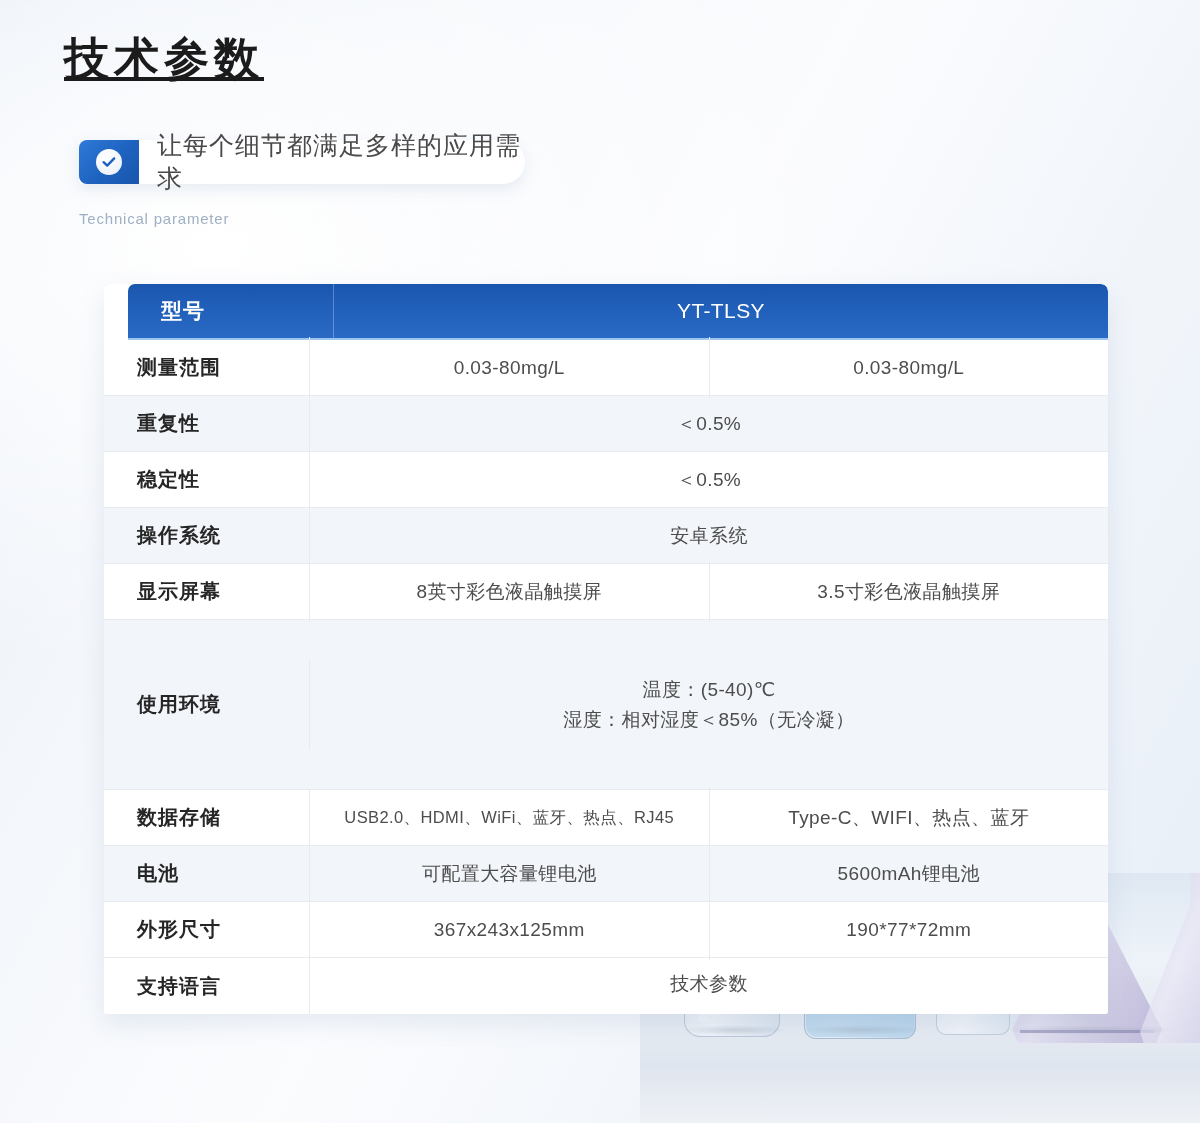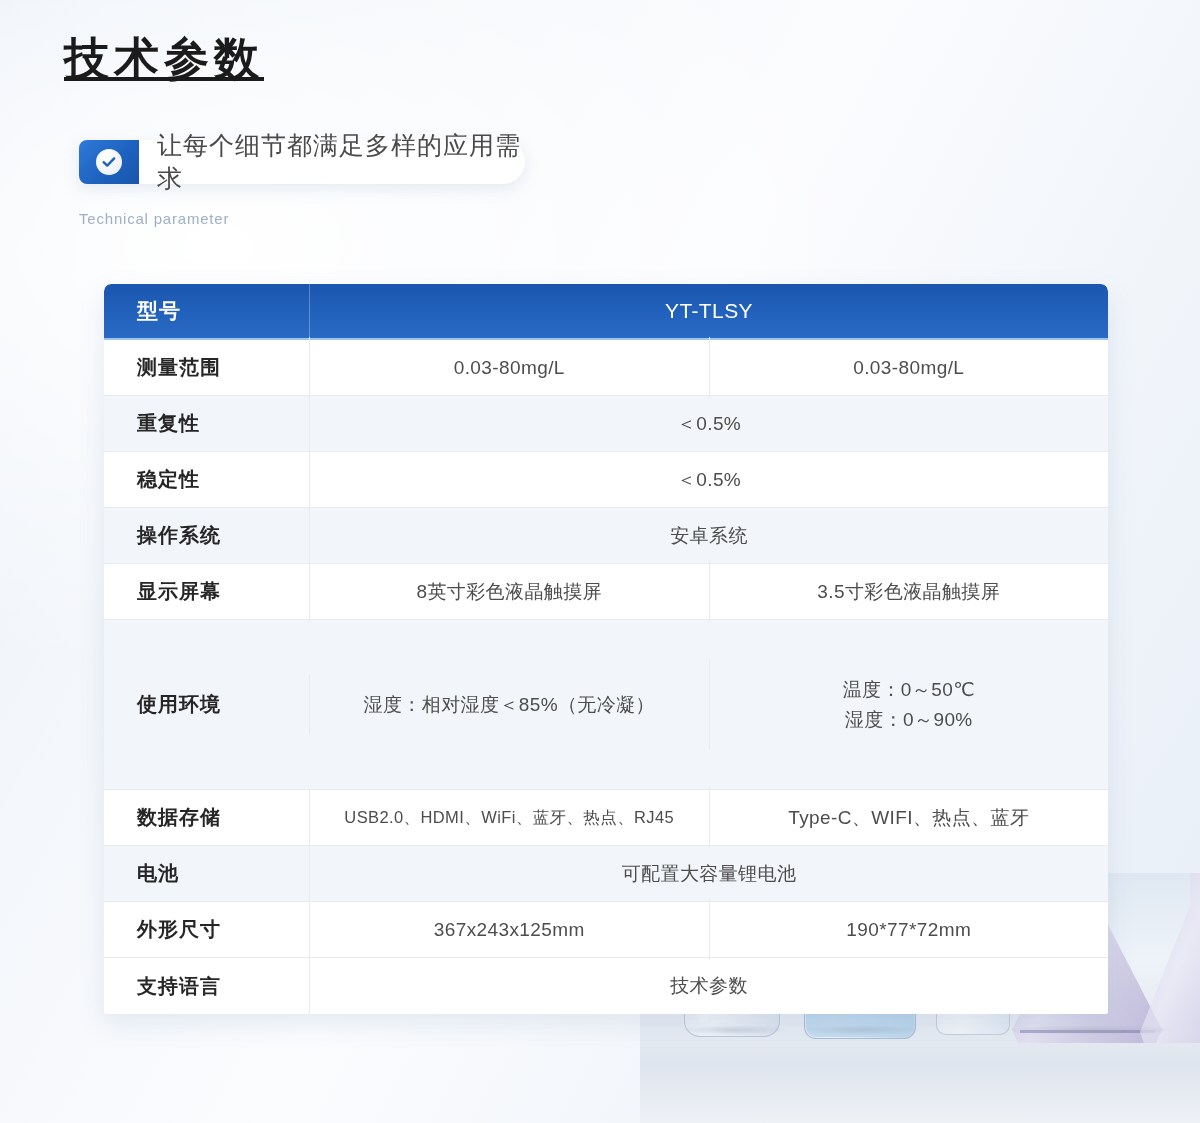"型号" .thead { margin-left: none -> 24px }
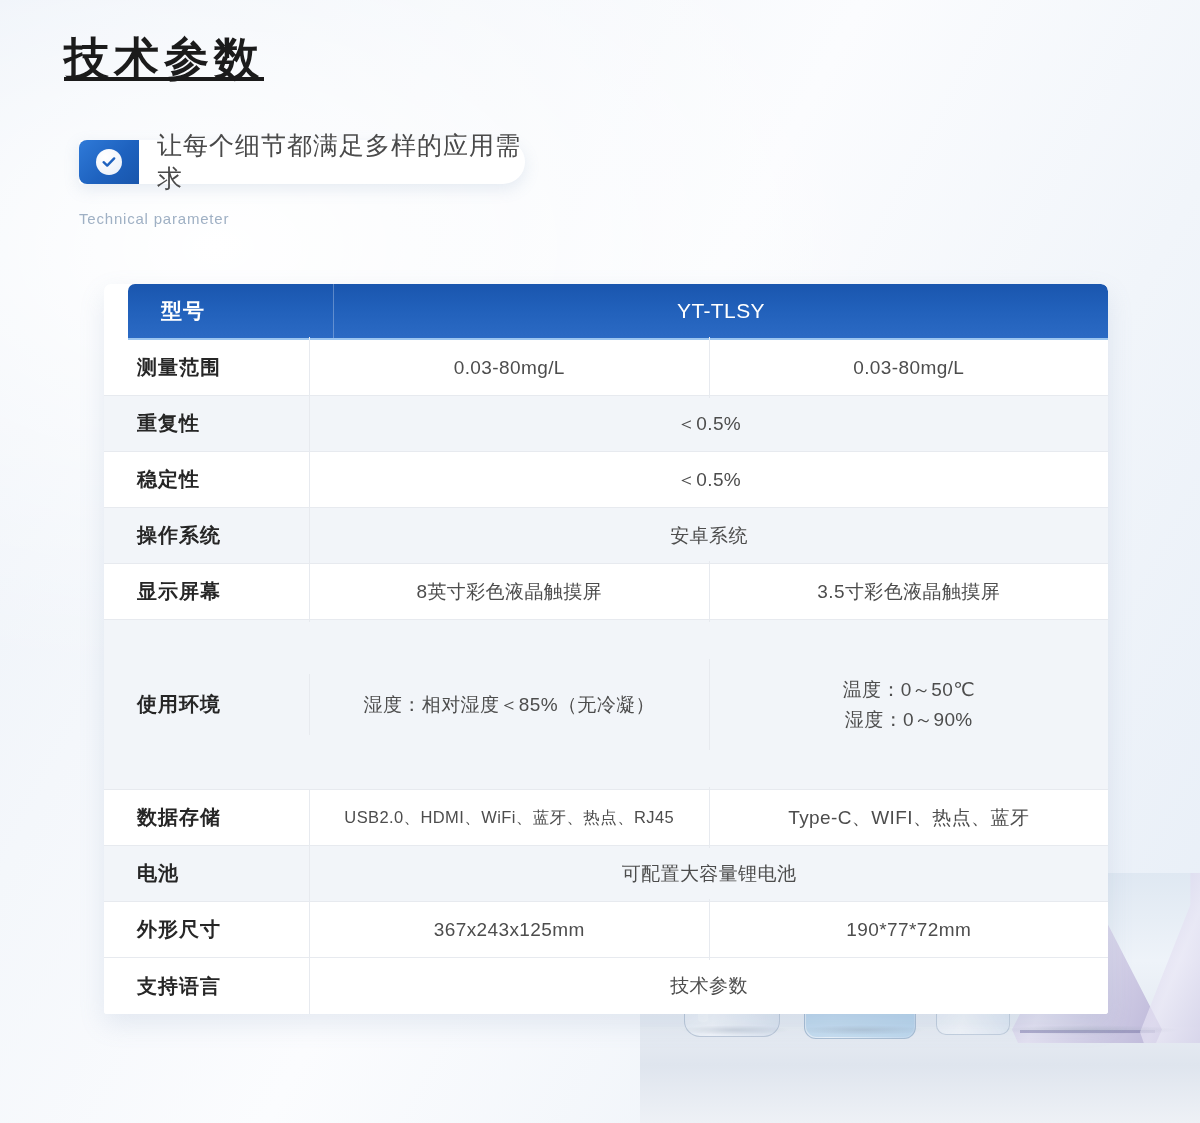"温度：(5-40)℃" div { html: none -> <div>温度：(5-40)℃</div> }
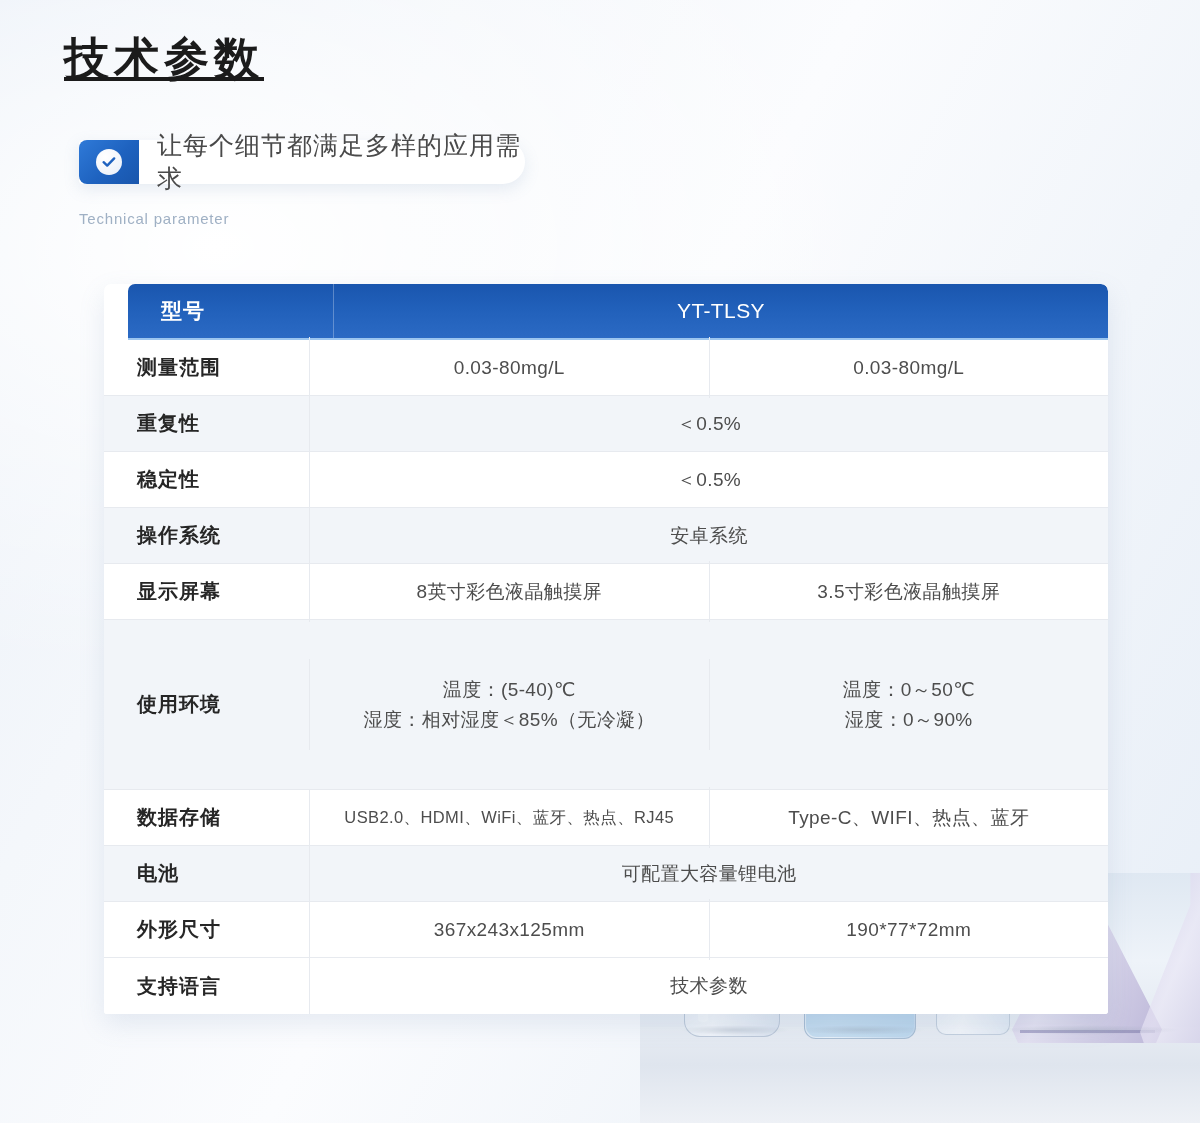"温度：0～50℃" div.c-val { html: <div> <div> <div>温度：0～50℃</div> <div>湿度：0～90%</div> </div> </div> -> none }
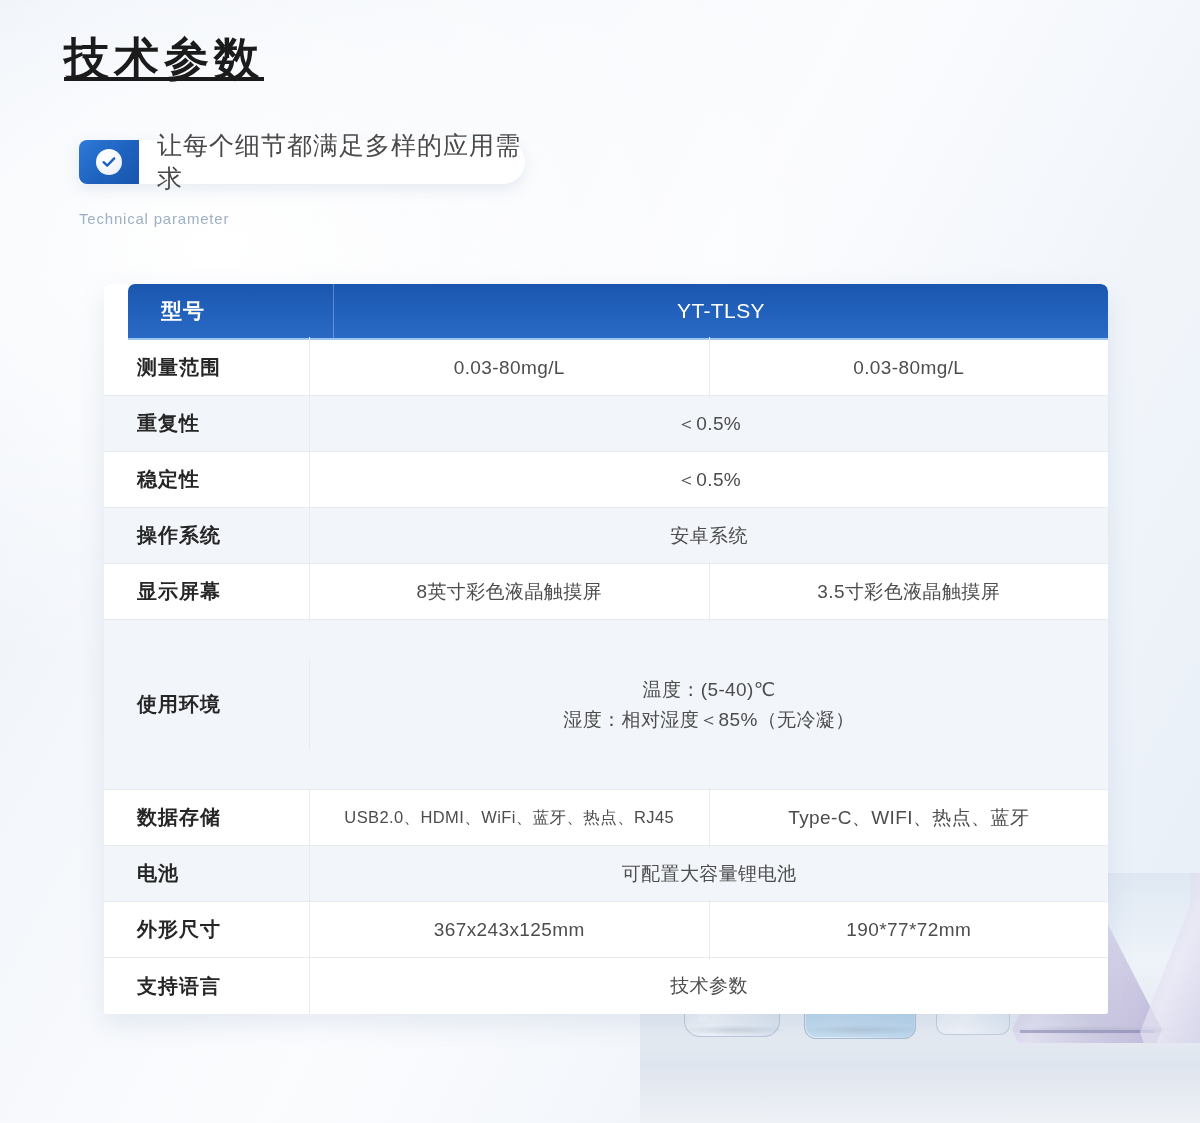"5600mAh锂电池" div.c-val { html: none -> <div>5600mAh锂电池</div> }
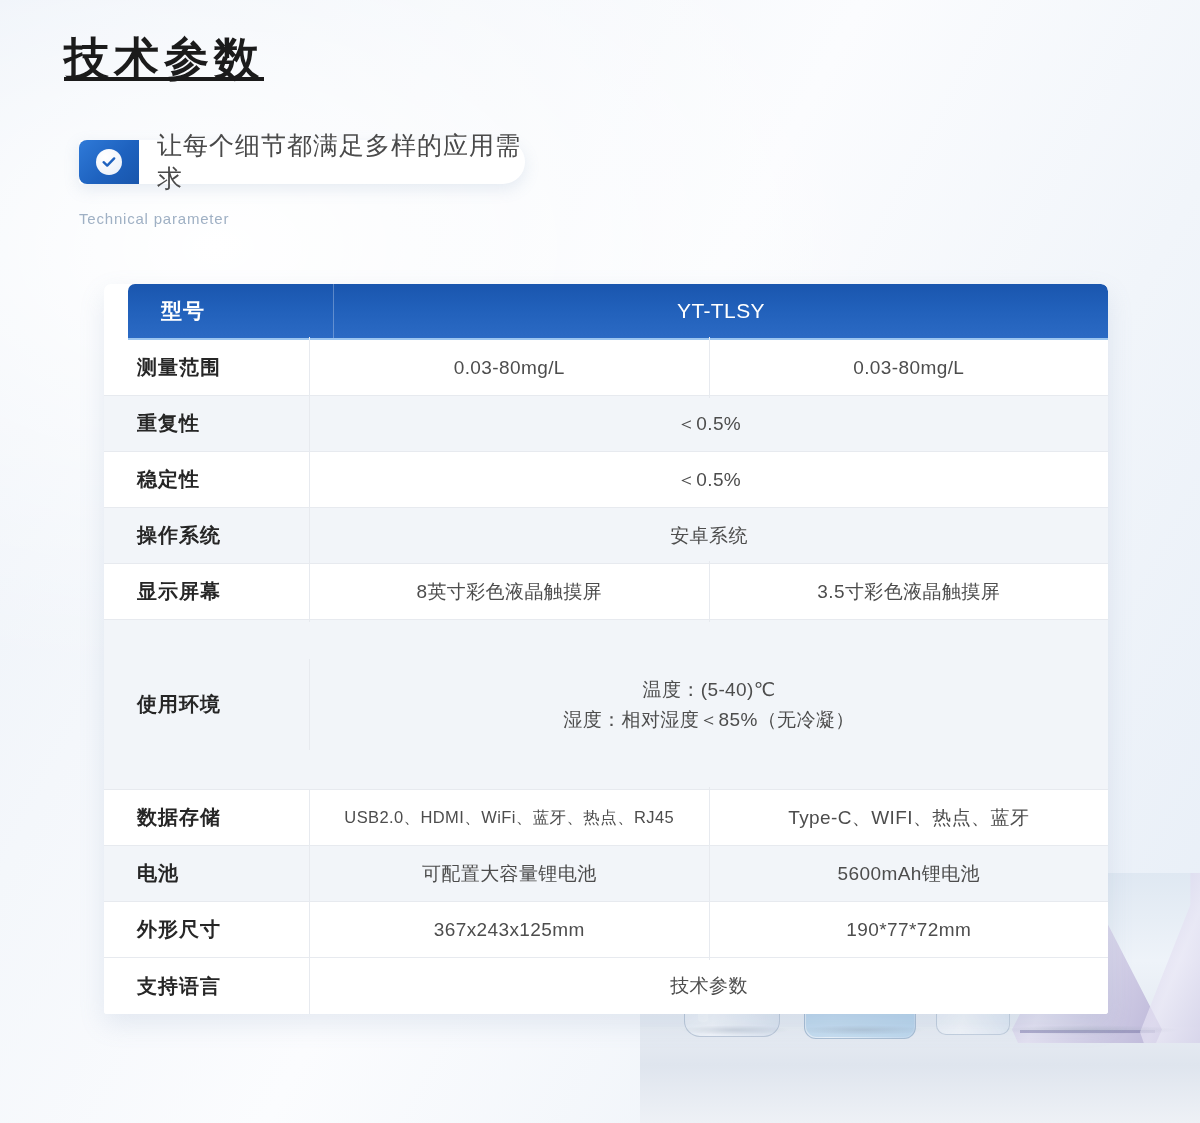"支持语言" .row:last-child { font-family: none -> Liberation Mono, monospace }
